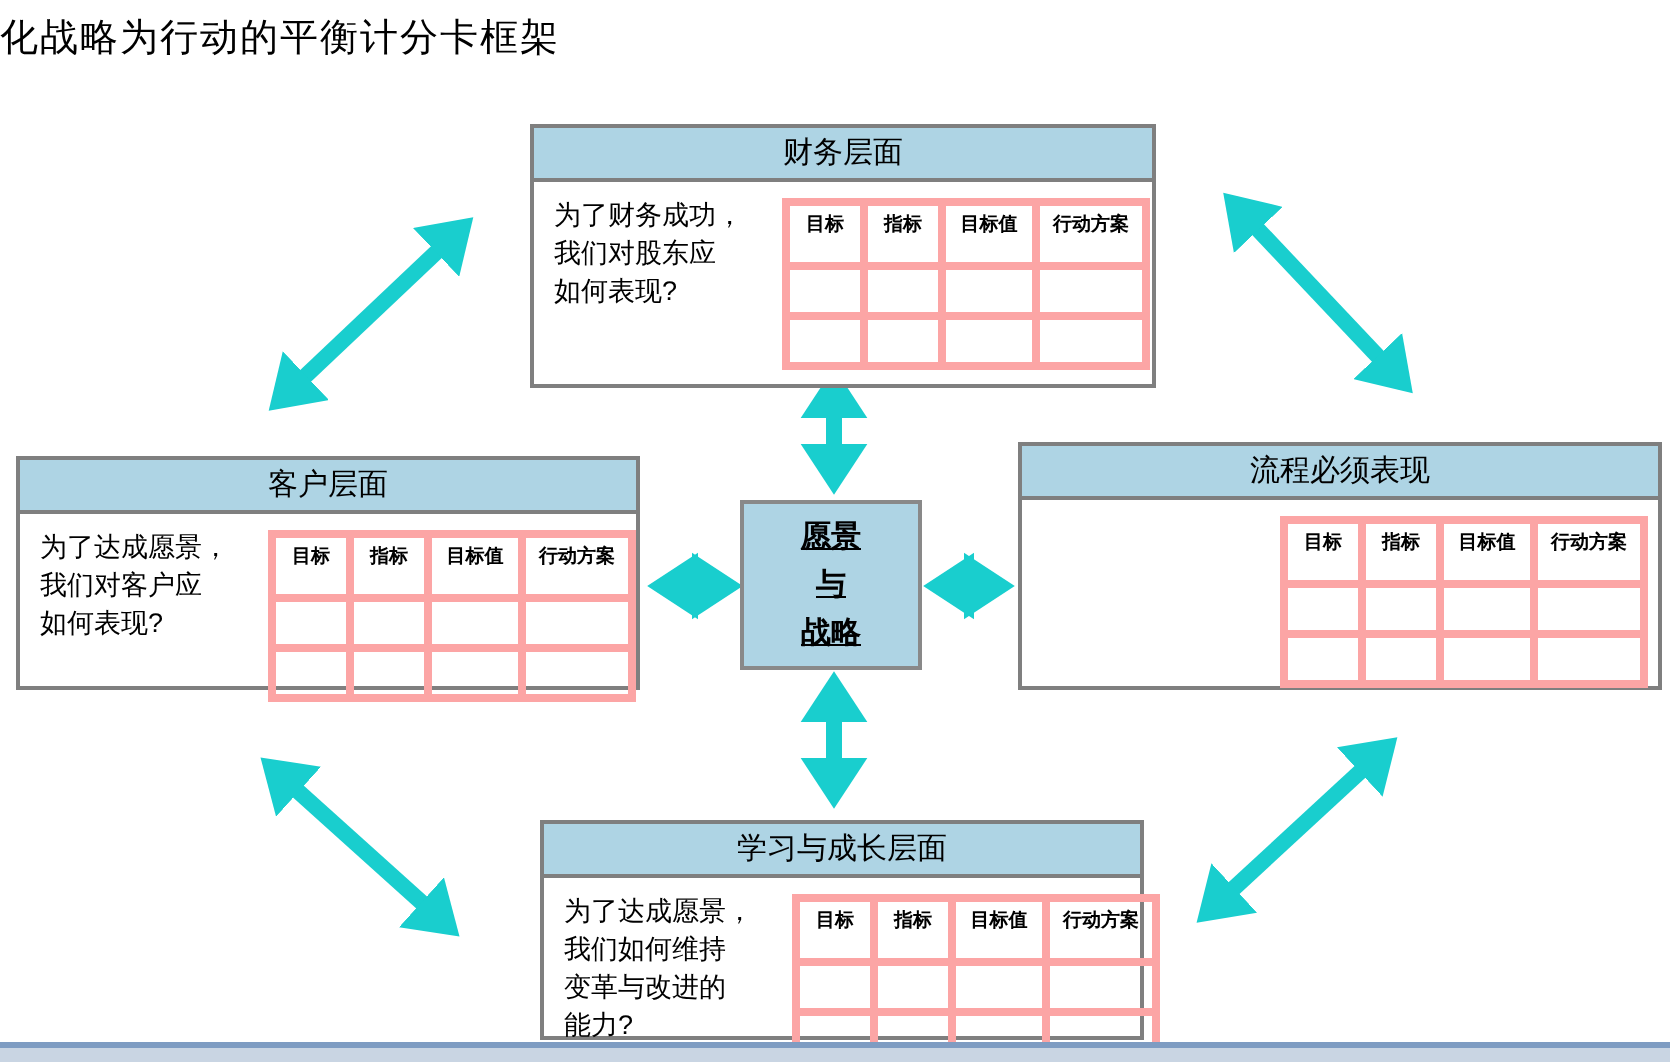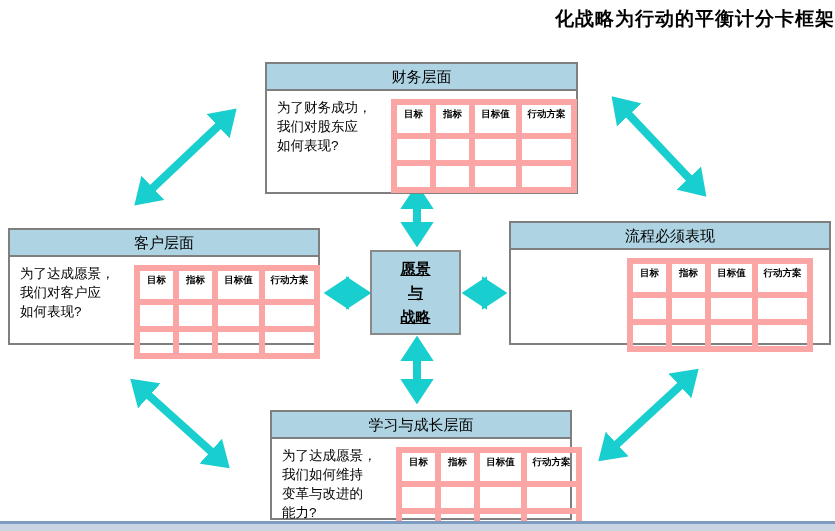"化战略为行动的平衡计分卡框架" .main-title { font-weight: bold -> normal; text-align: right -> left }
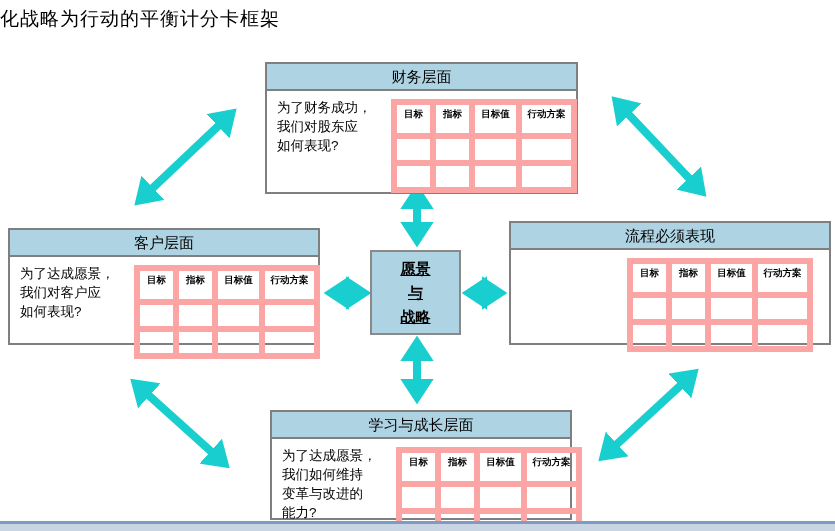"为了财务成功，" .pbox-body { padding: 7px 11px 4px 10px -> 7px 0 4px 10px }
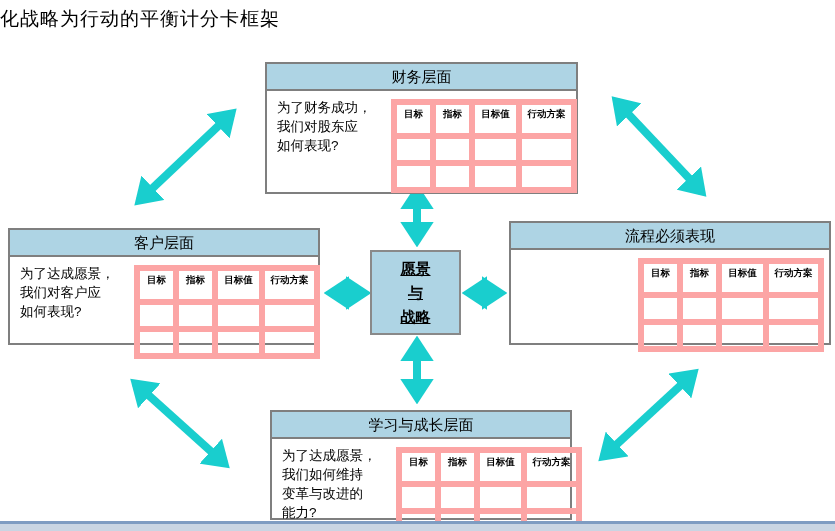"目标" .ptable th,.ptable td { border: 6px solid #fca5a5 -> 4px solid #fca5a5 }
